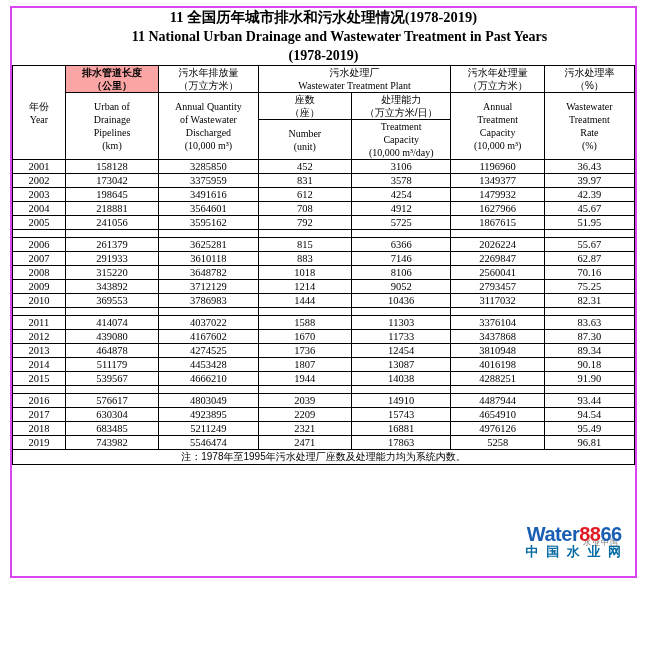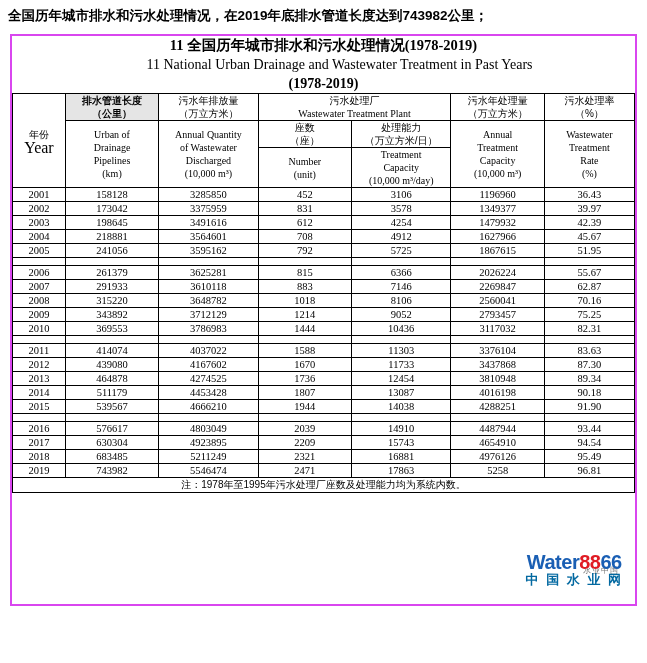"全国历年城市排水和污水处理情况，在2019年底排水管道长度达到743982公里；" div.headline { html: <div>全国历年城市排水和污水处理情况，在2019年底排水管道长度达到743982公里；</div> -> none }
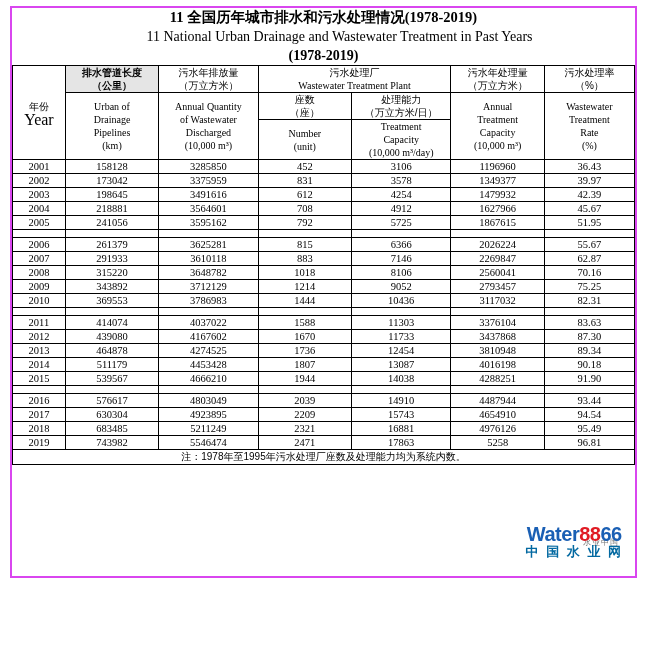"11 National Urban Drainage and" .t2 { font-weight: normal -> bold }
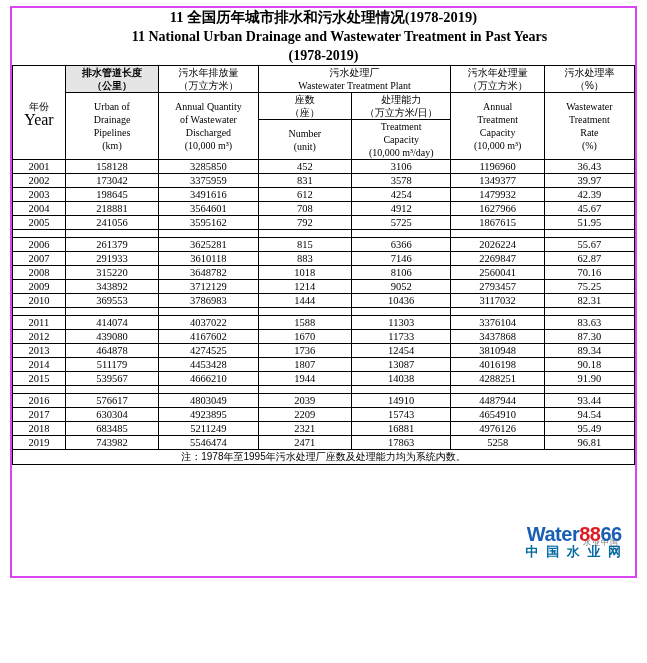"排水管道长度" .hdr-red { background: #e5e5e5 -> #fca5a5 }
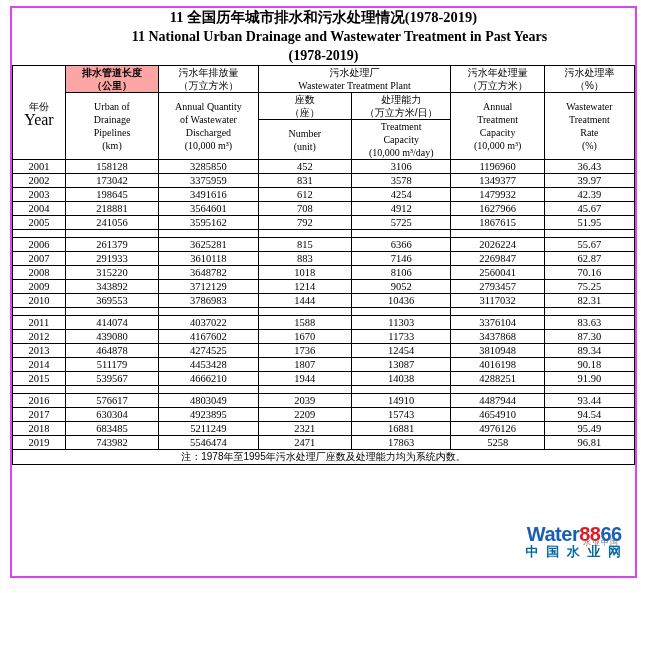"Year" .yearhdr-en { font-size: 16px -> 10px }
